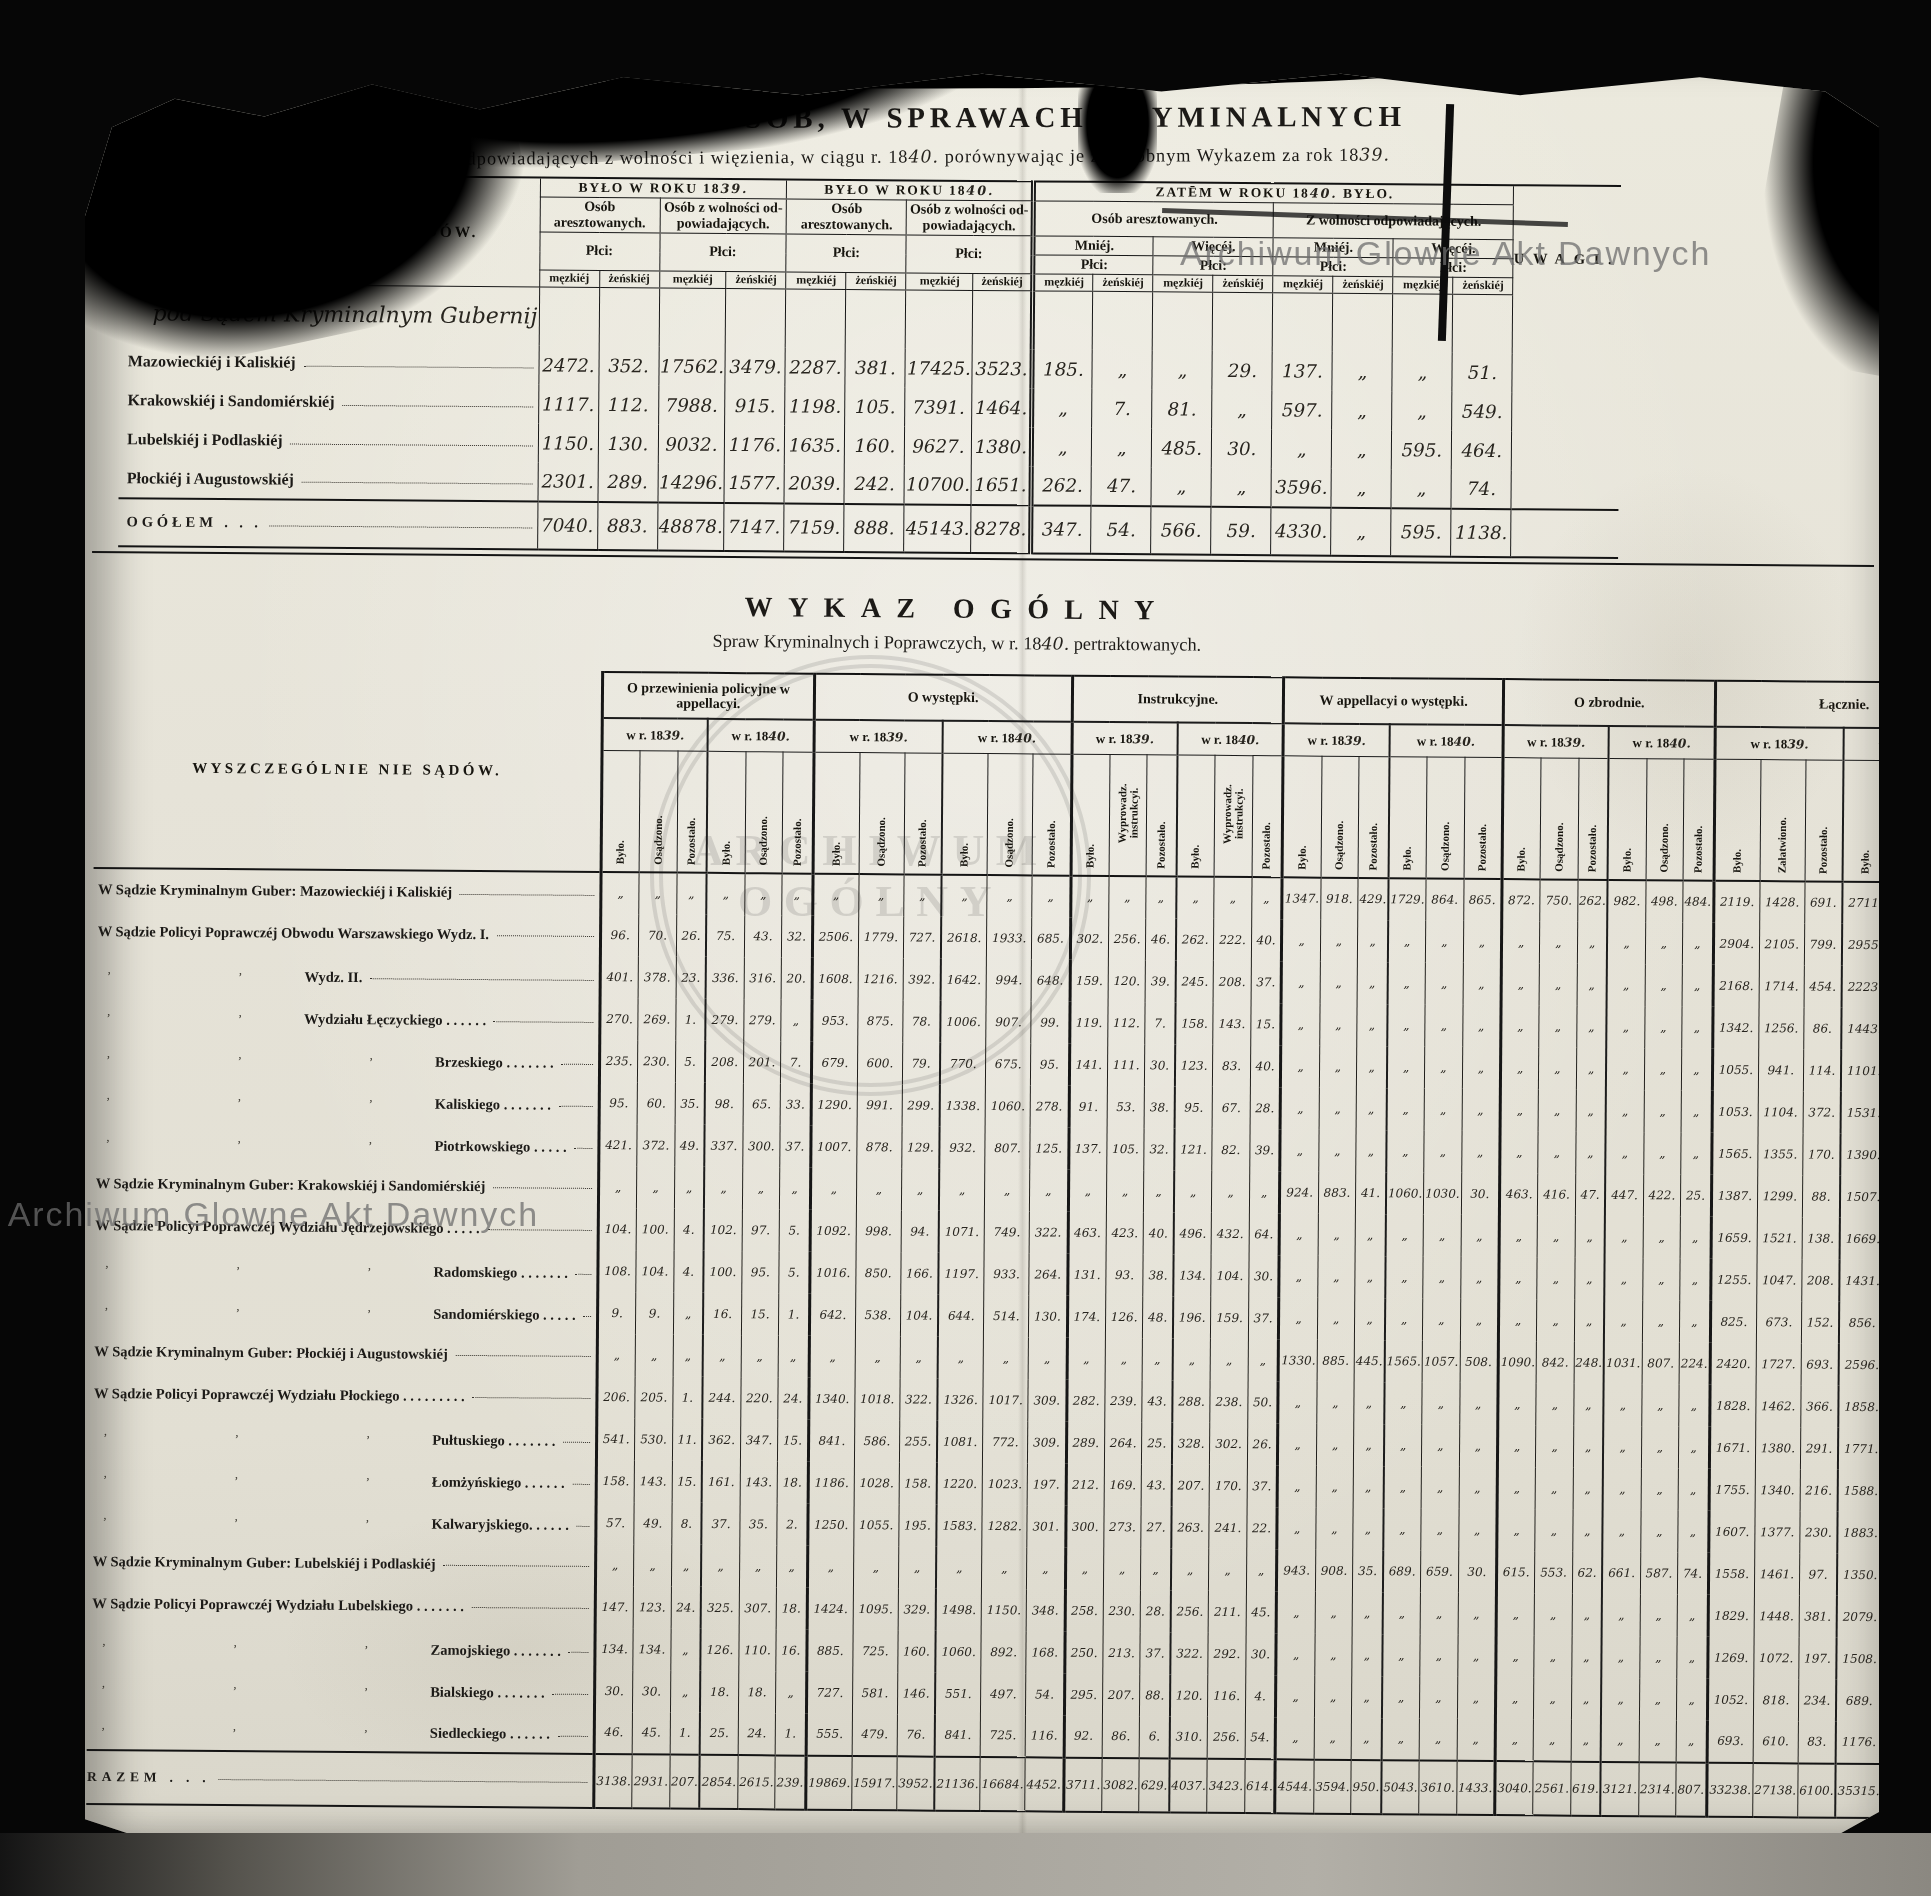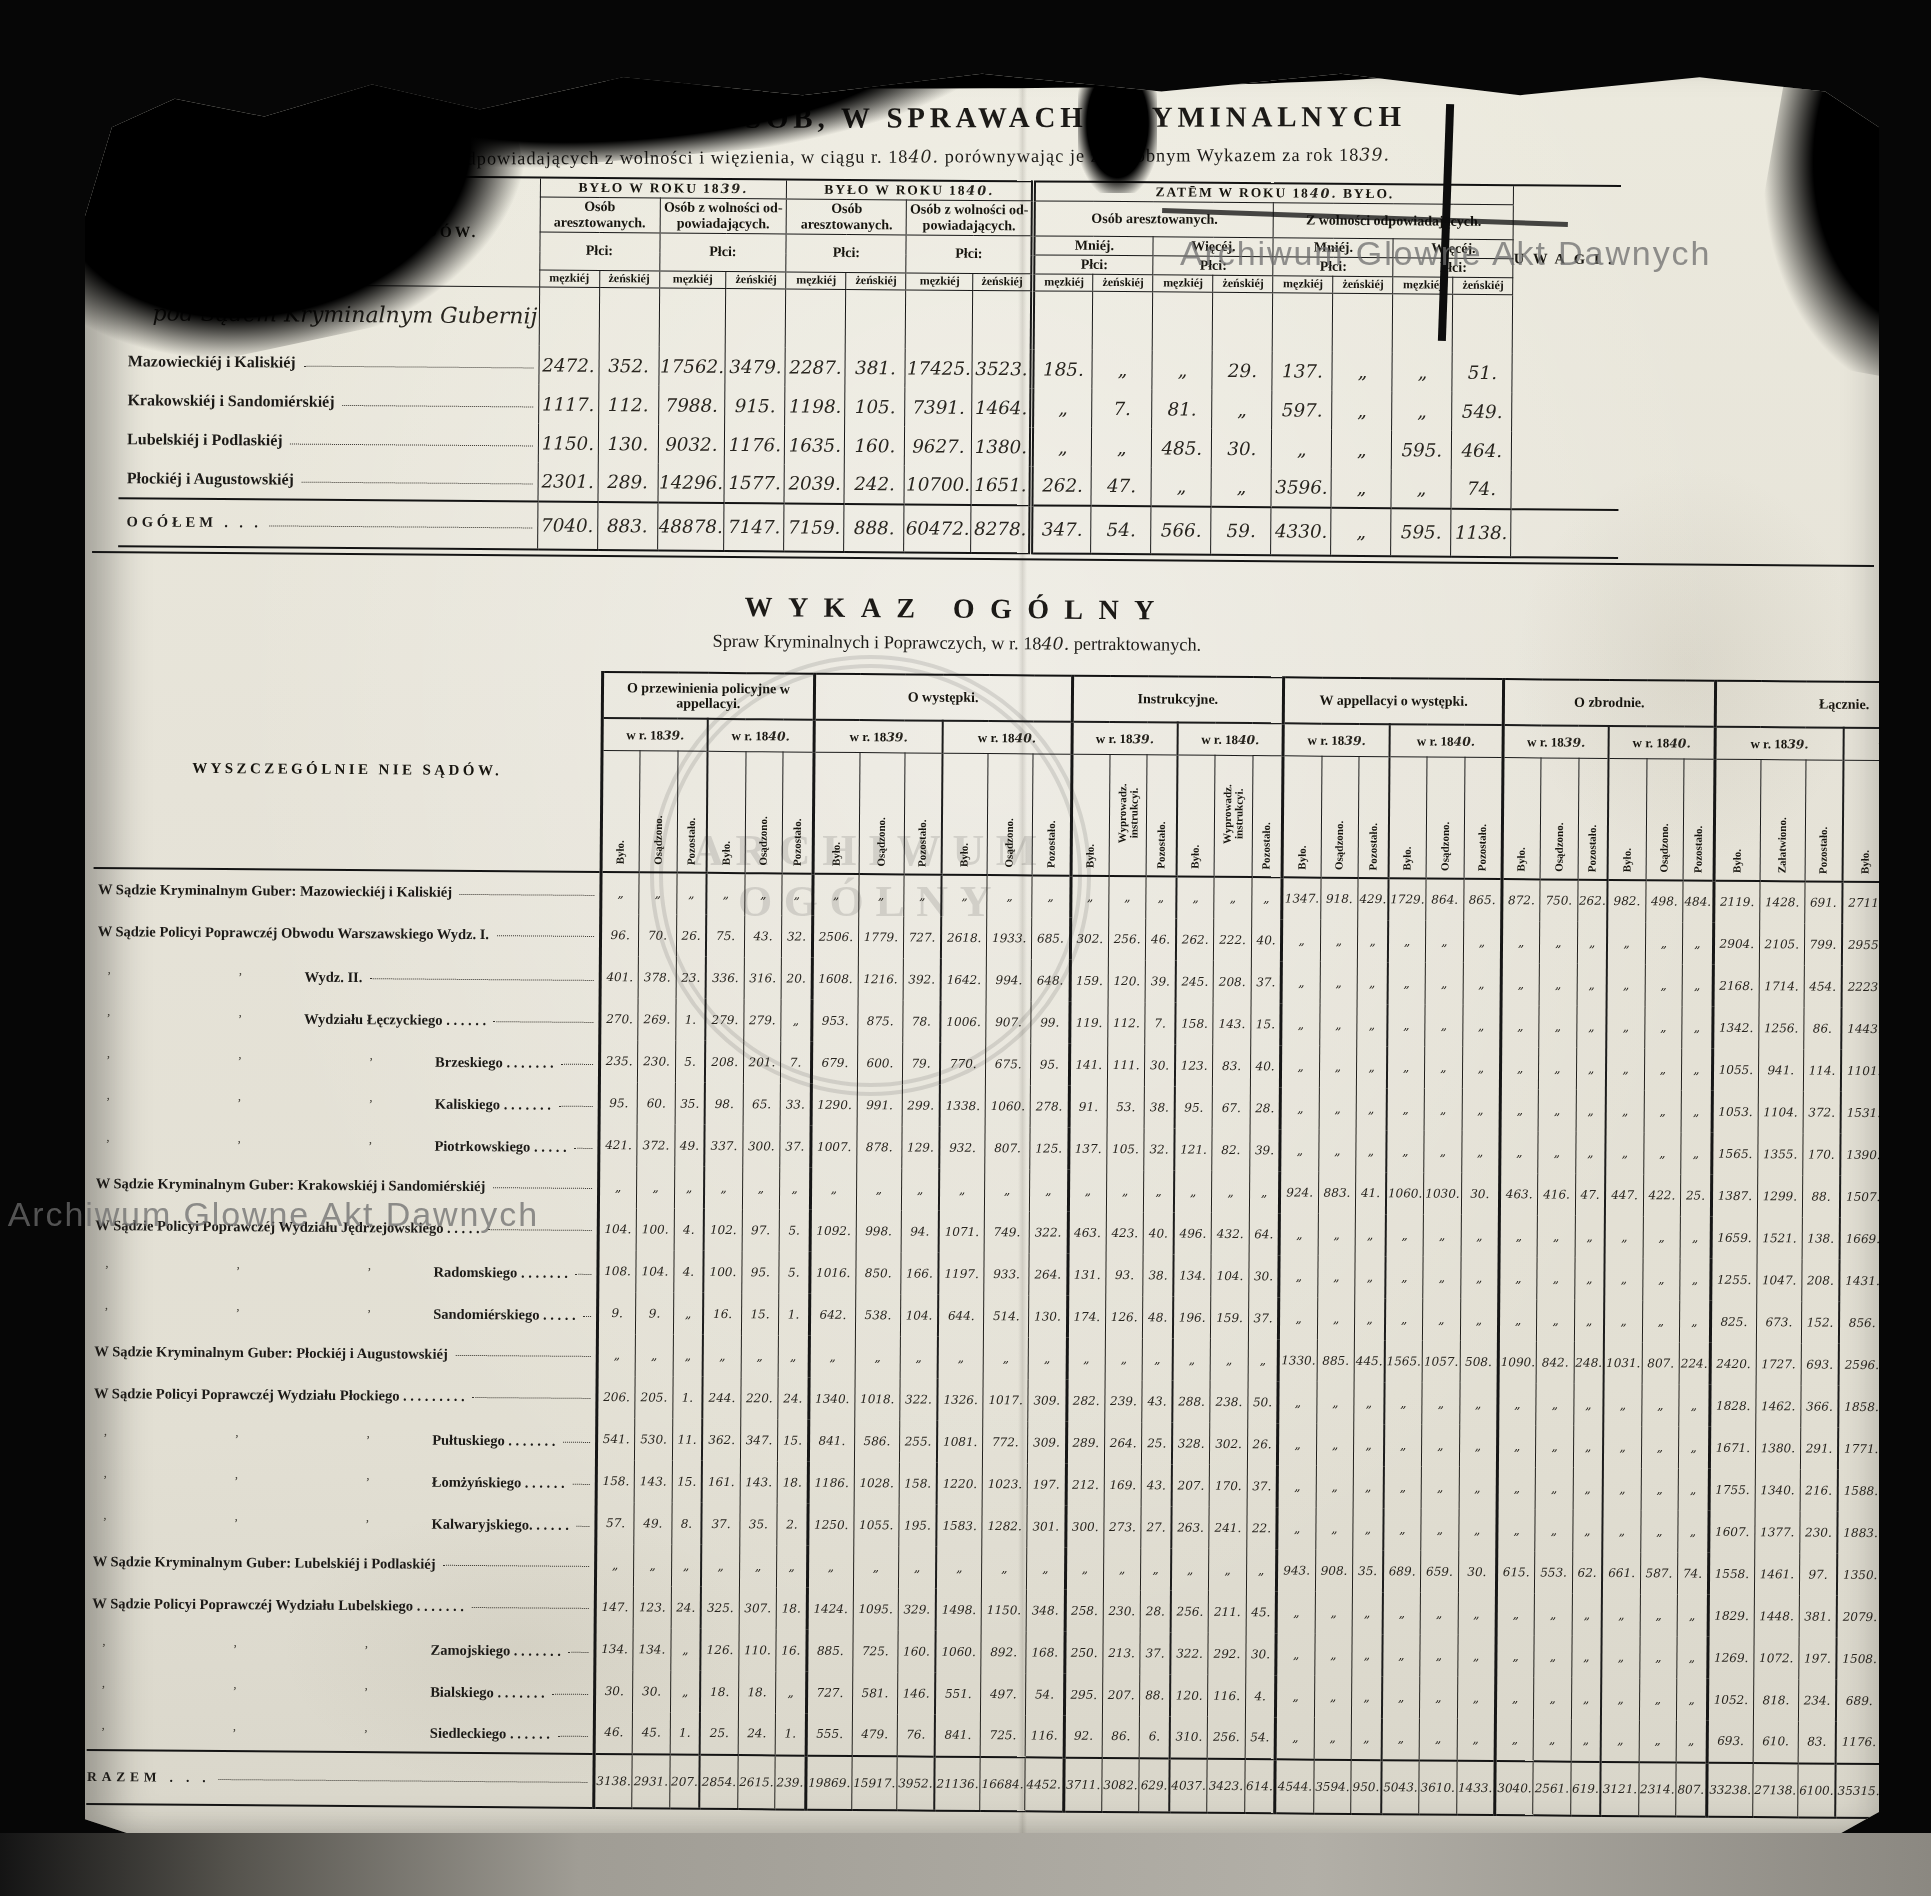"60472." td.dc { text: 60472 -> 45143 }
